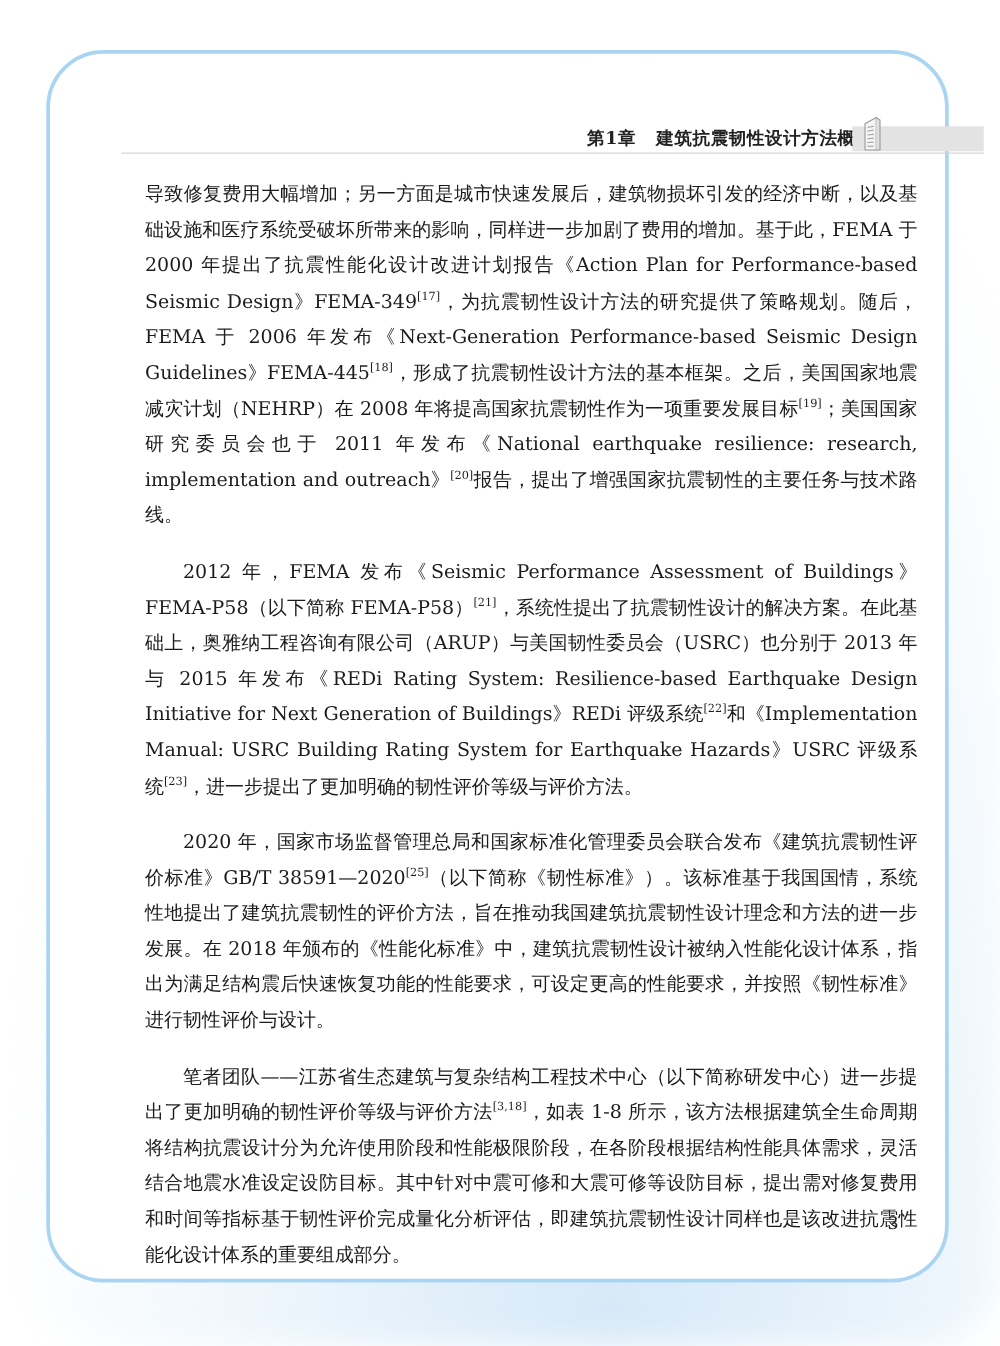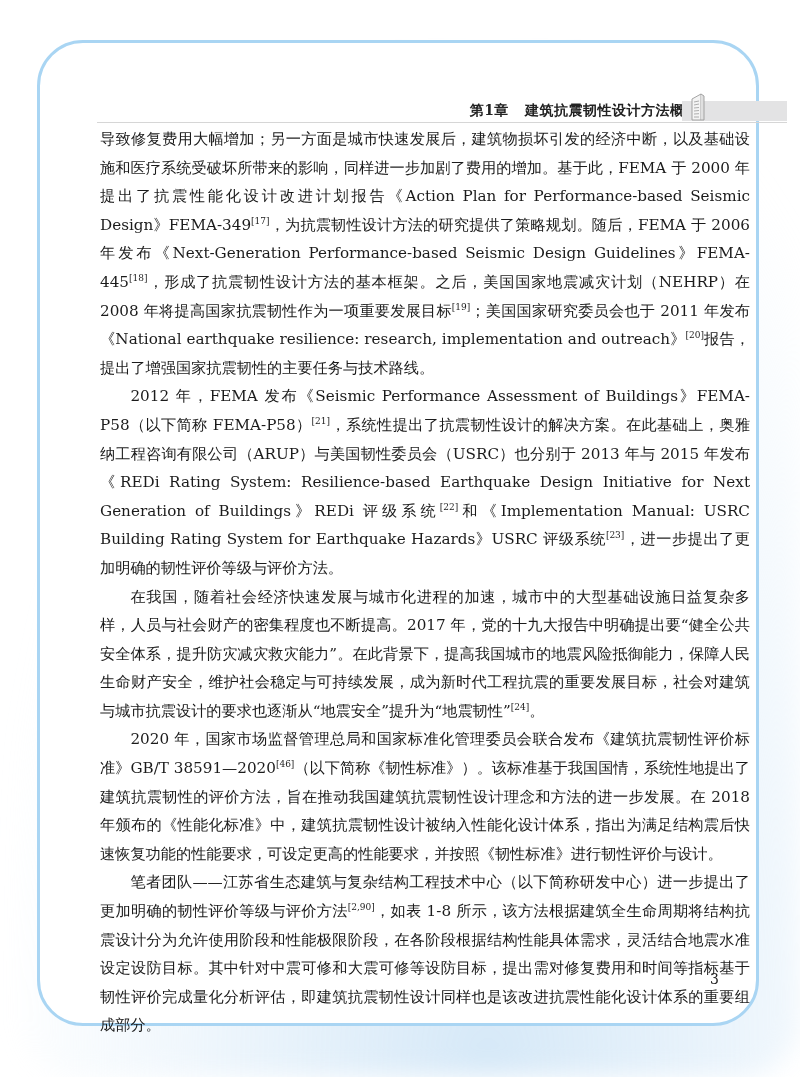"导致修复费用大幅增加；另一方面是城市快速发展后，建筑物损坏引发的经济中断，以及基" .body-text p { margin: 0 -> 16px }
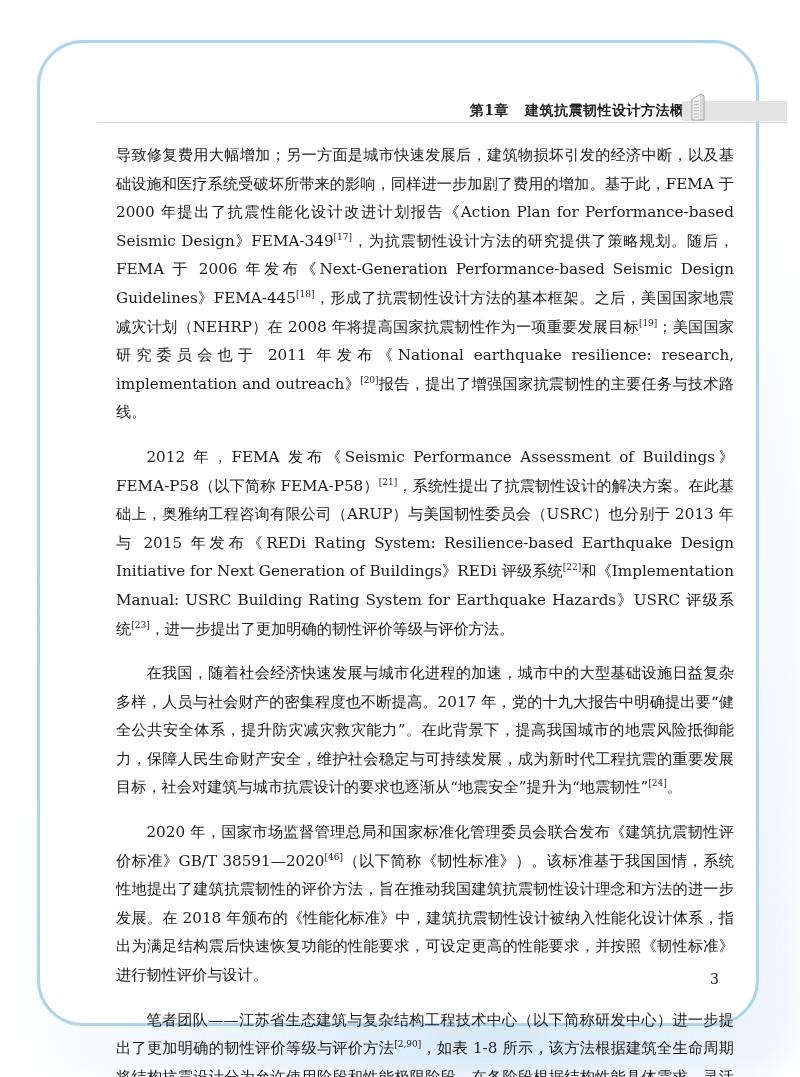"在我国，随着社会经济快速发展与城市化进程的加速，城市中的大型基础设施日益复杂多样" p.indent { html: <p><span>在我国，随着社会经济快速发展与城市化进程的加速，城市中的大型基础设施日益复杂多样，人员与社会财产的密集程度也不断提高。2017 年，党的十九大报告中明确提出要“健全公共安全体系，提升防灾减灾救灾能力”。在此背景下，提高我国城市的地震风险抵御能力，保障人民生命财产安全，维护社会稳定与可持续发展，成为新时代工程抗震的重要发展目标，社会对建筑与城市抗震设计的要求也逐渐从“地震安全”提升为“地震韧性”</span><sup>[24]</sup><span>。</span></p> -> none }
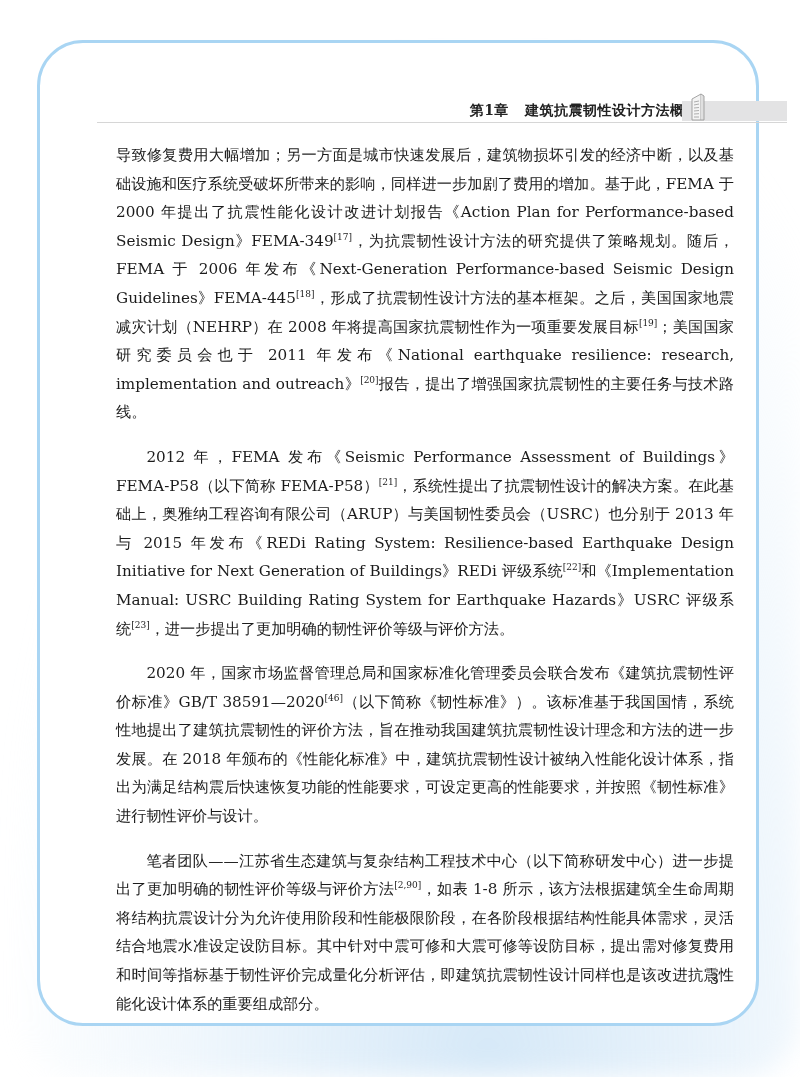"[46]" sup { text: 46 -> 25 }
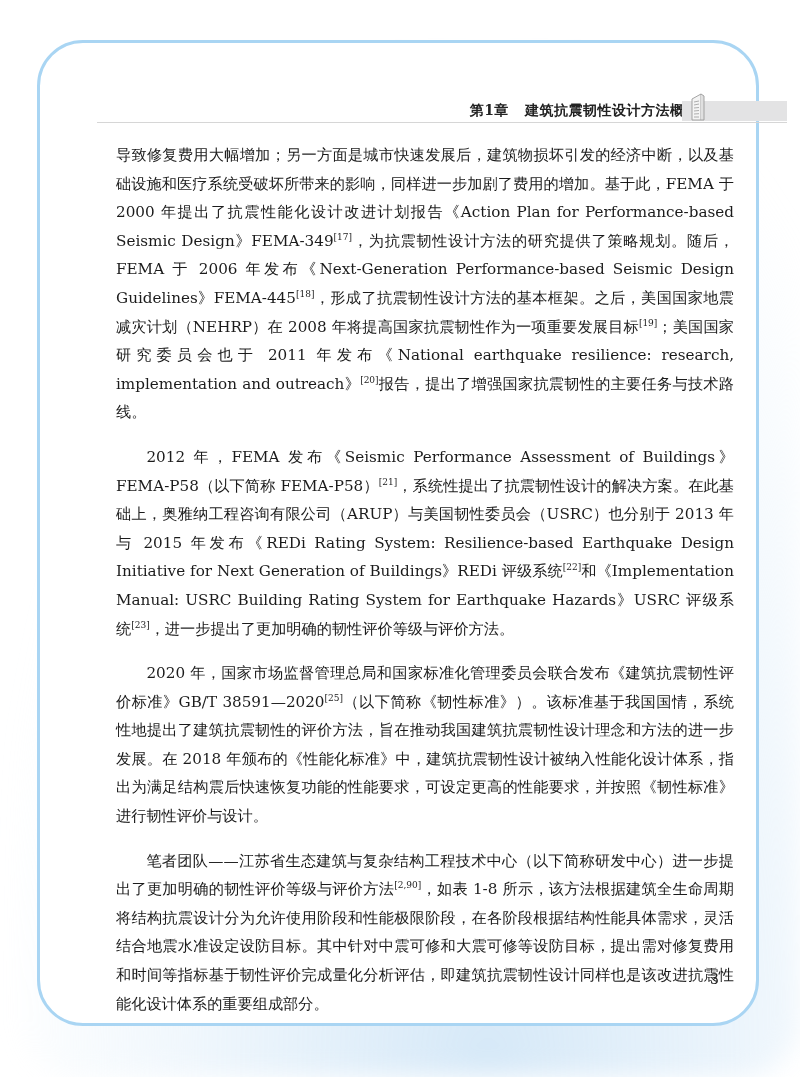"[2,90]" sup { text: 2,90 -> 3,18 }
